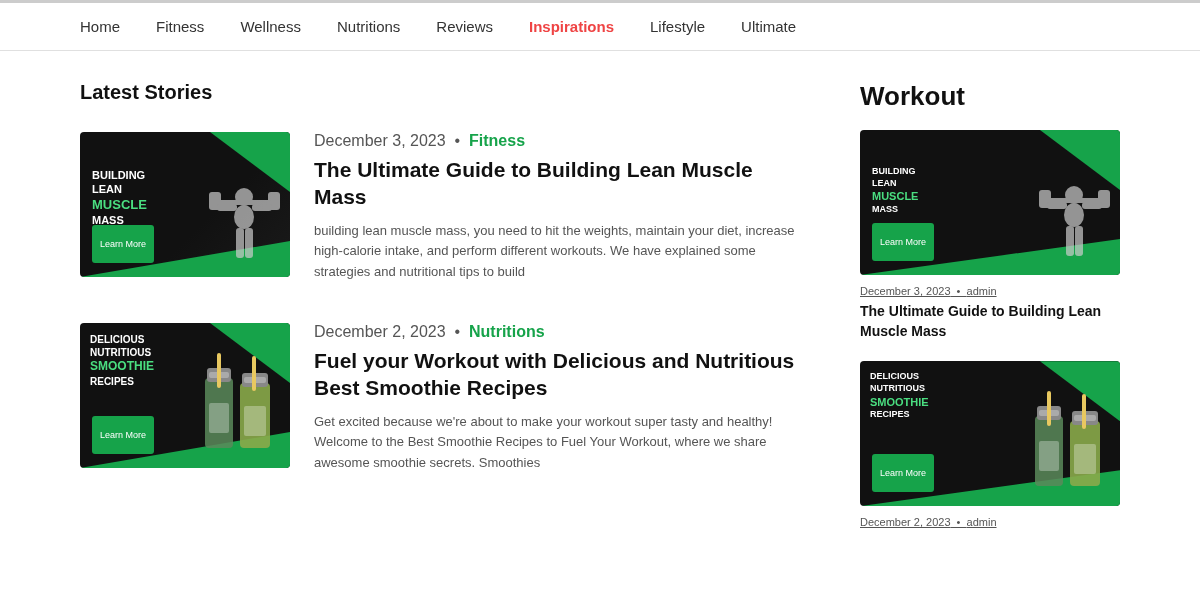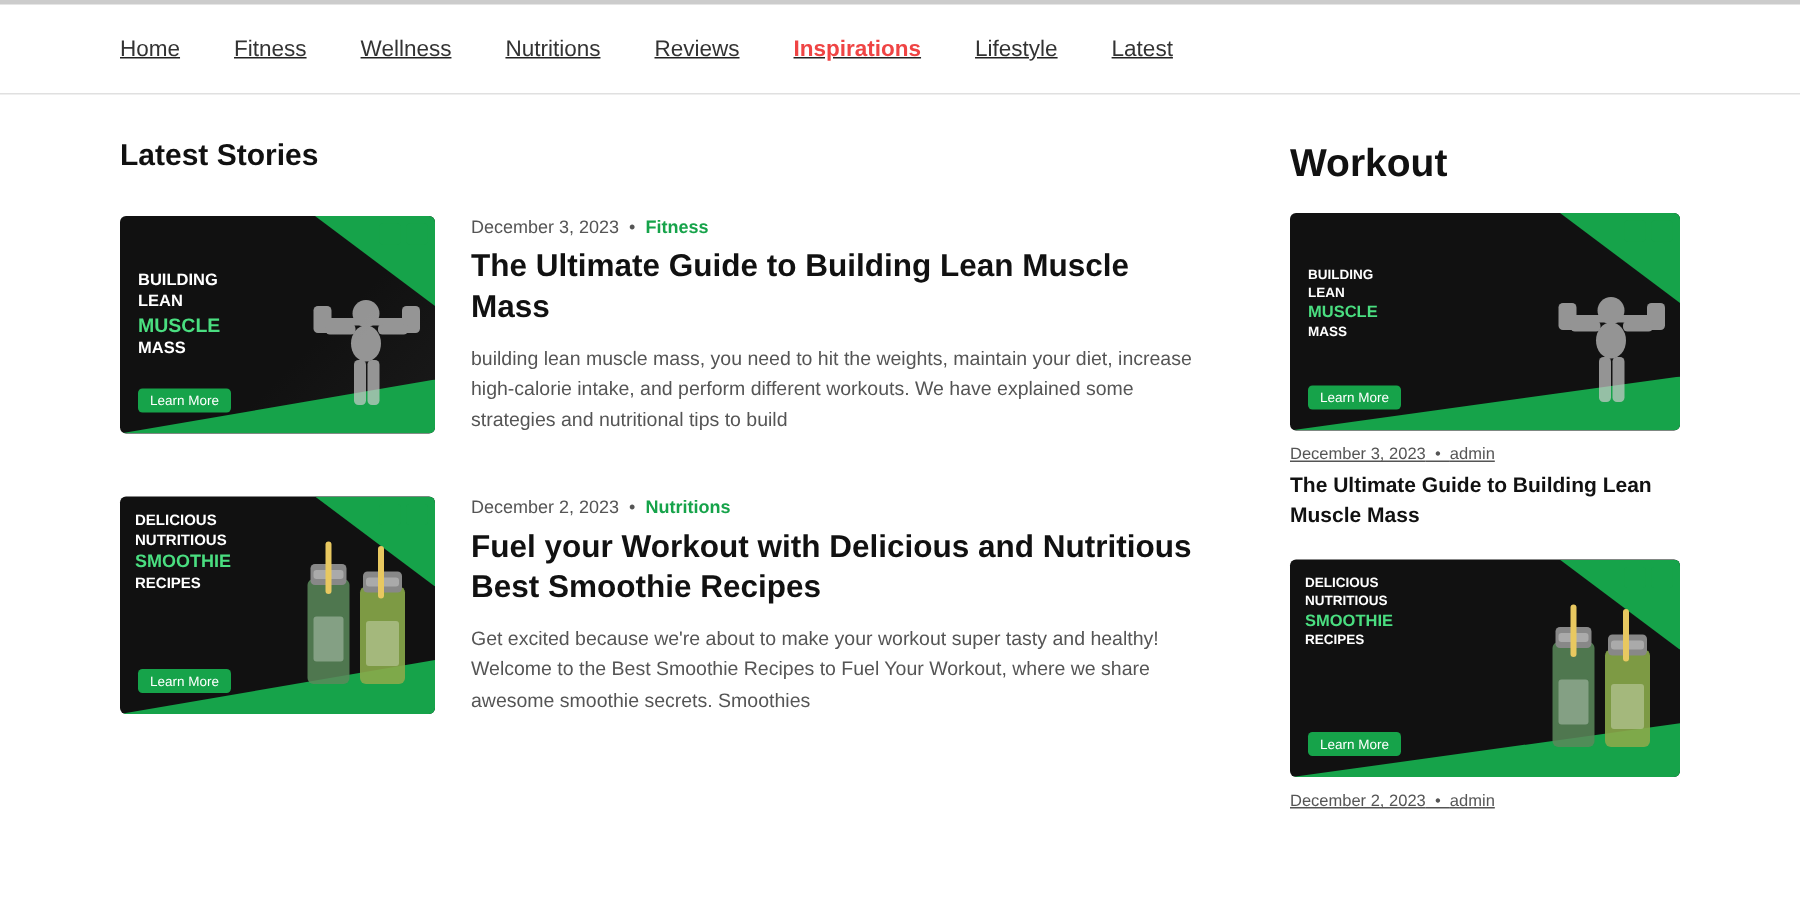"Home" nav { height: 60px -> 48px; text-decoration: underline -> none }
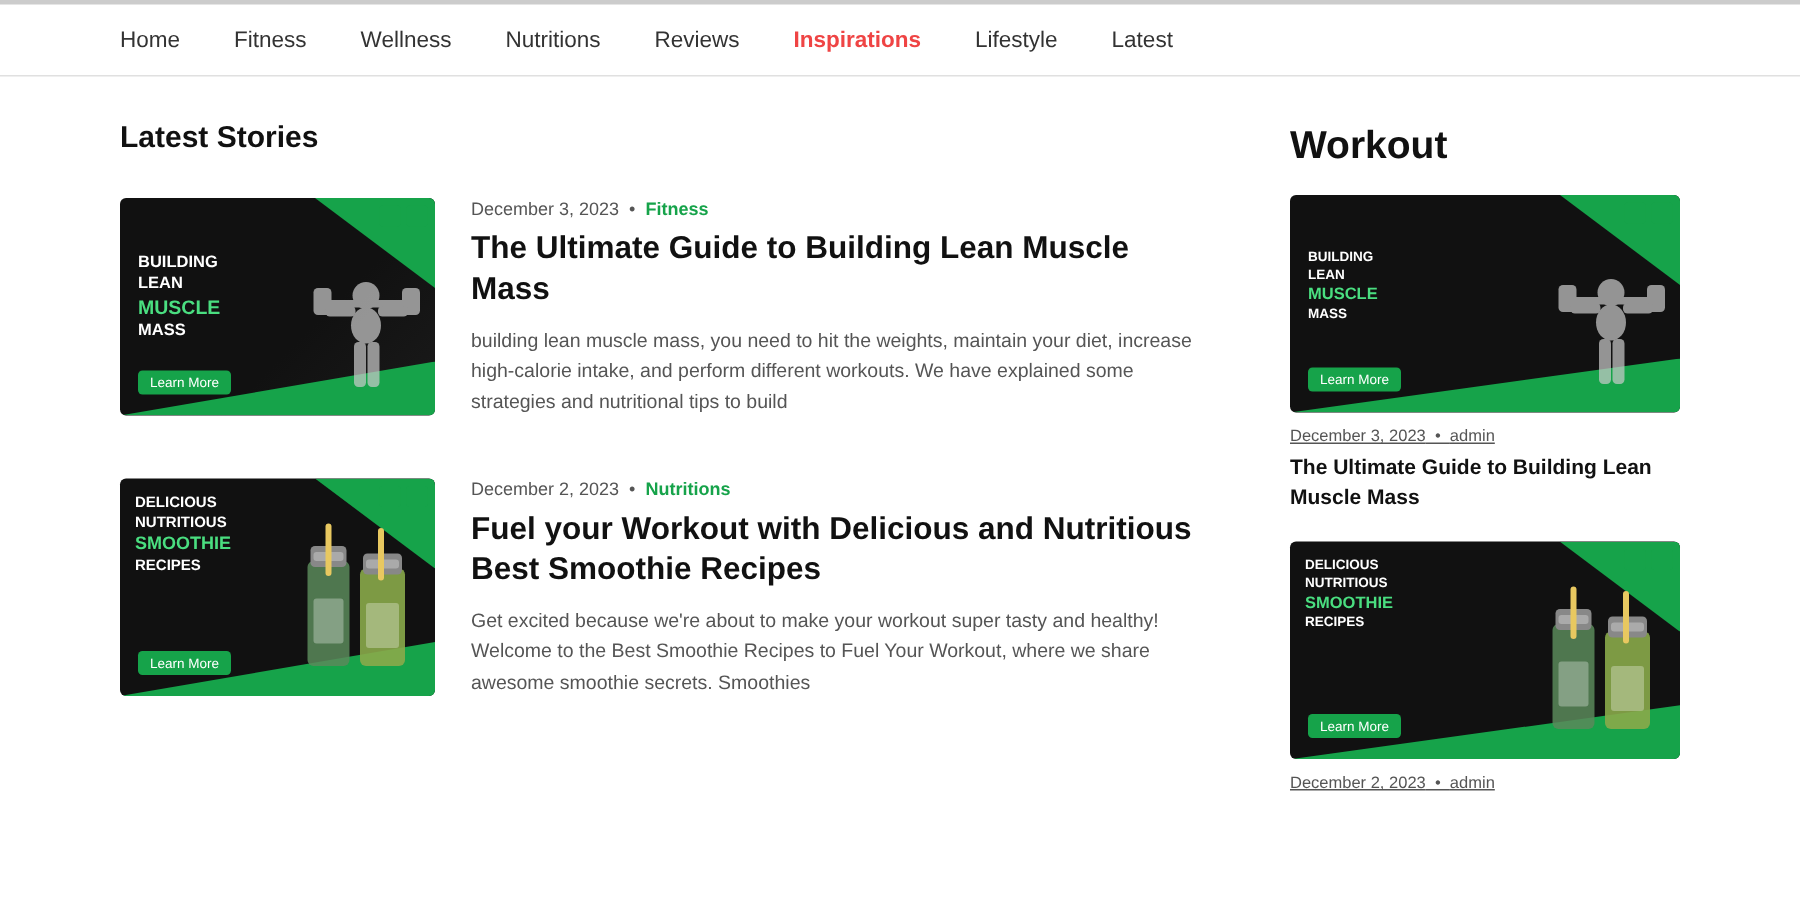"Latest" a { text: Latest -> Ultimate }
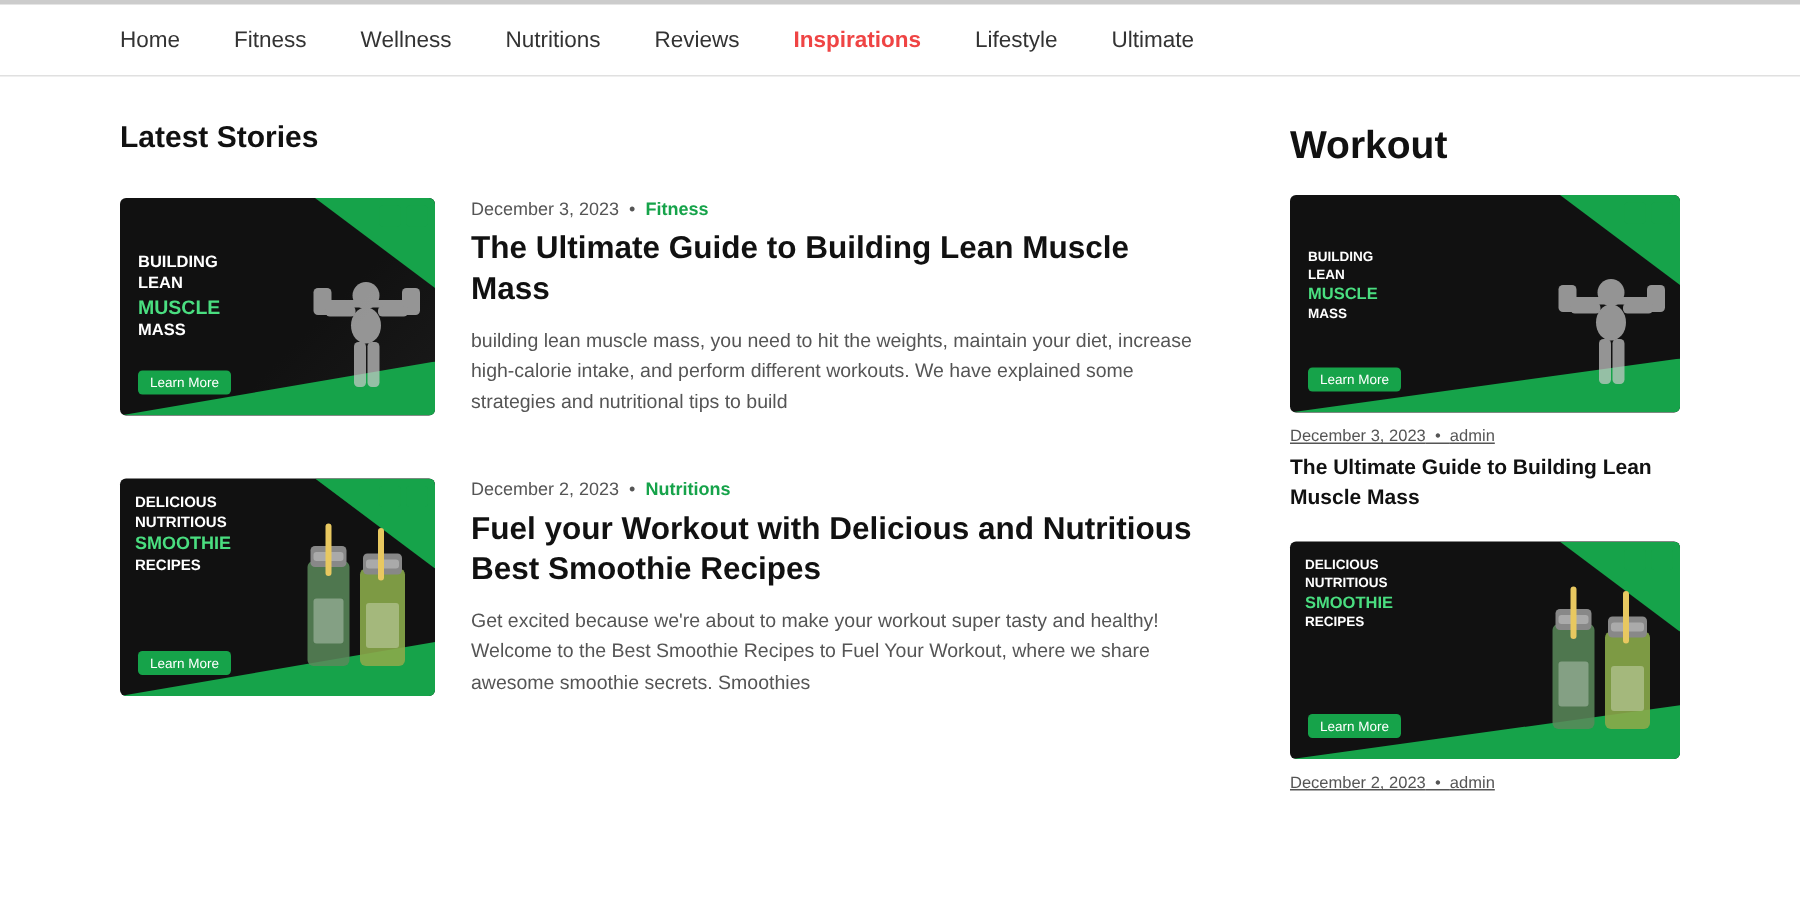"December 3, 2023 • Fitness" .story-meta { font-size: 12px -> 16px }
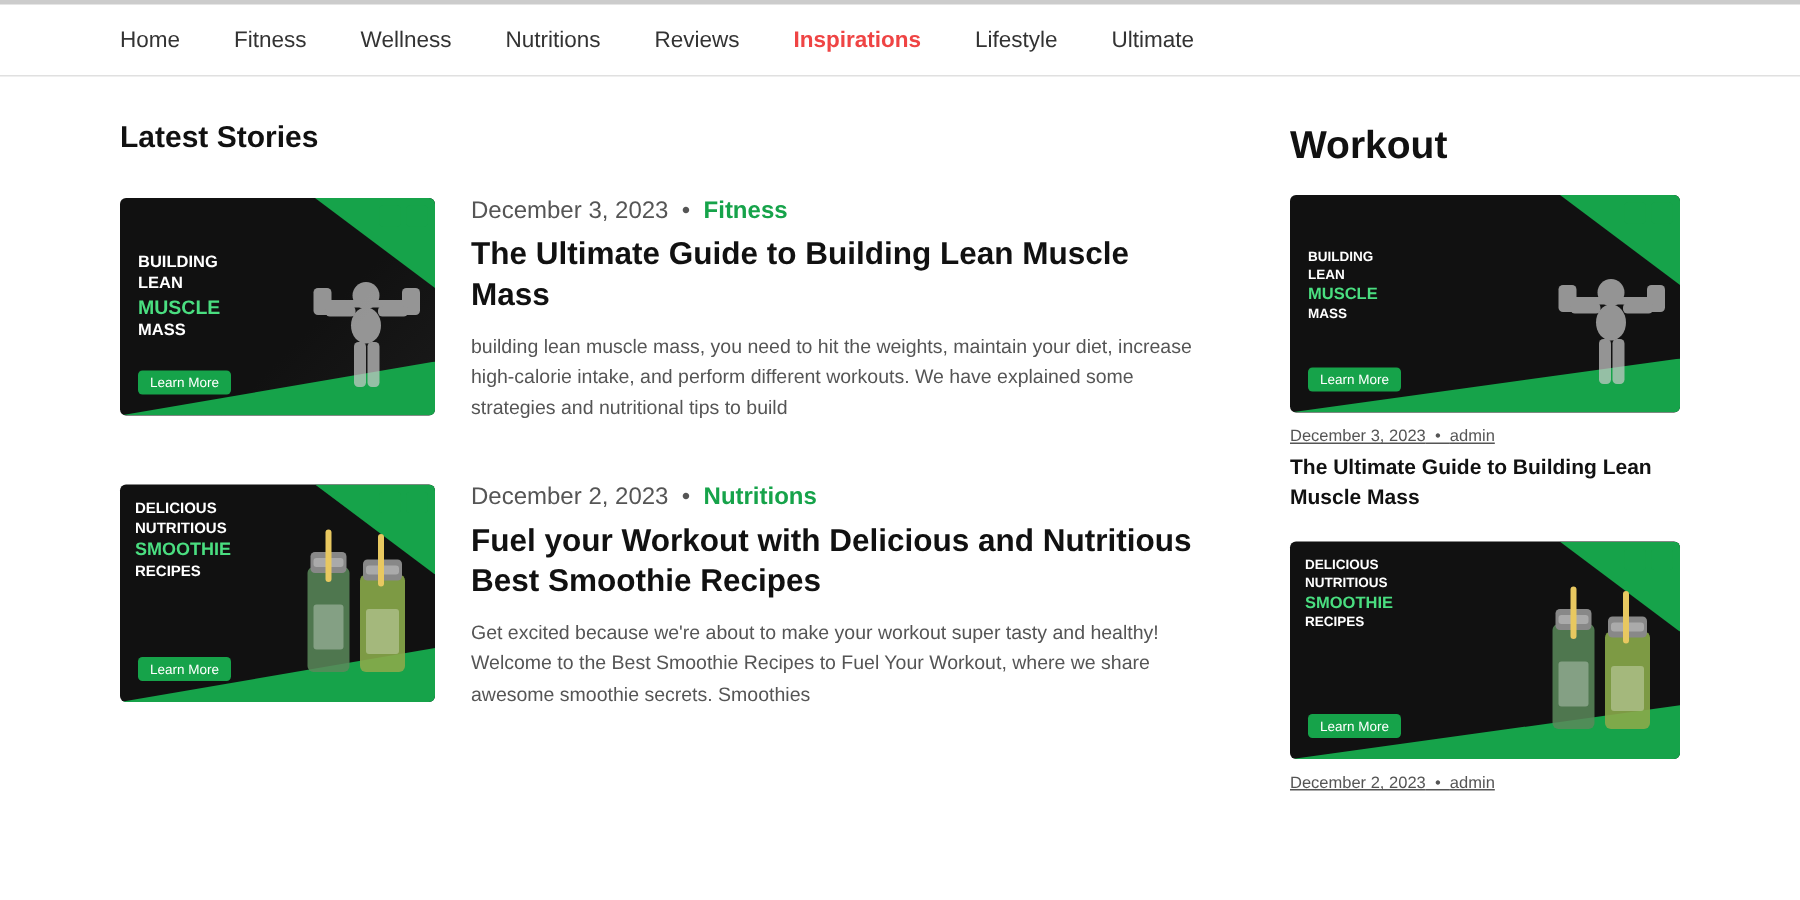"Learn More" .thumb-btn { padding: 3px 8px -> 14px 8px }
